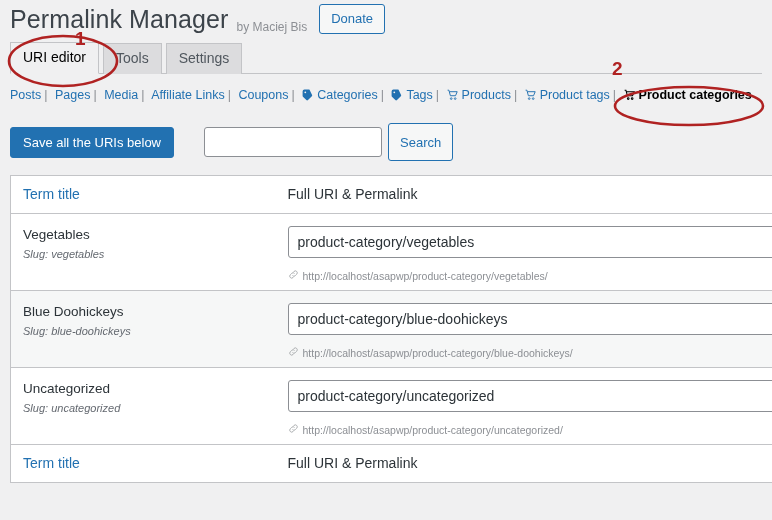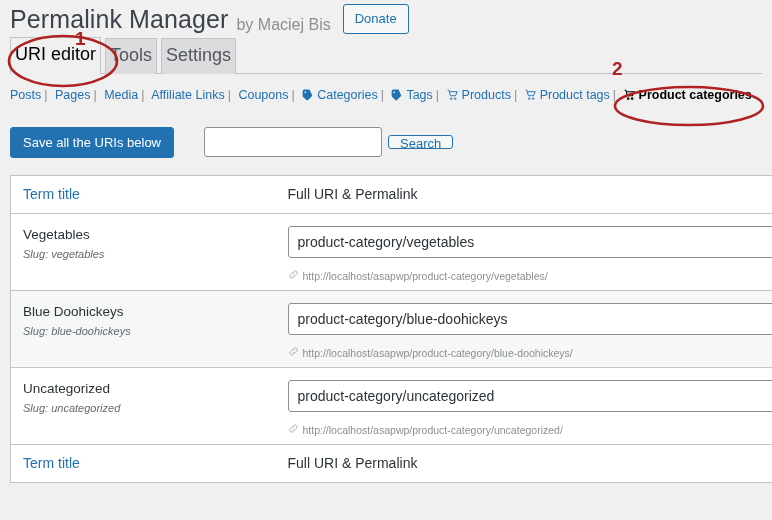"by Maciej Bis" .by-author { font-size: 16px -> 12px }
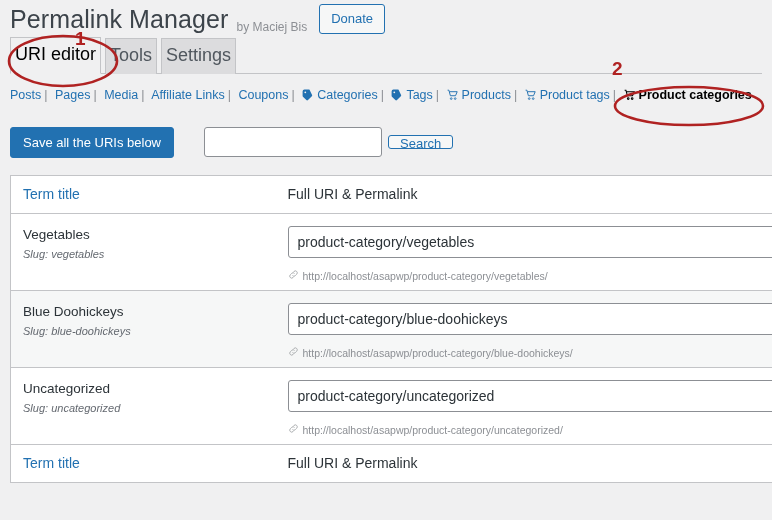"URI editor" .nav-tab { font-size: 18px -> 14px; padding: 5px 4px 6px -> 5px 12px 6px }
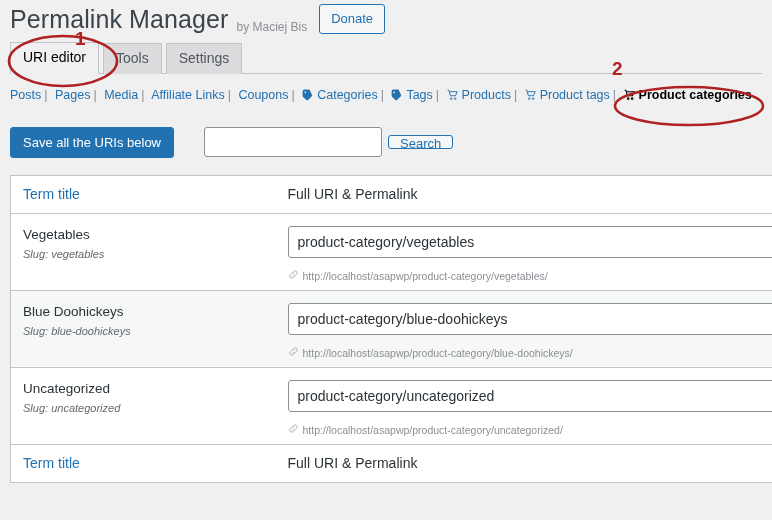"Search" .search-btn { height: 14px -> 38px }
